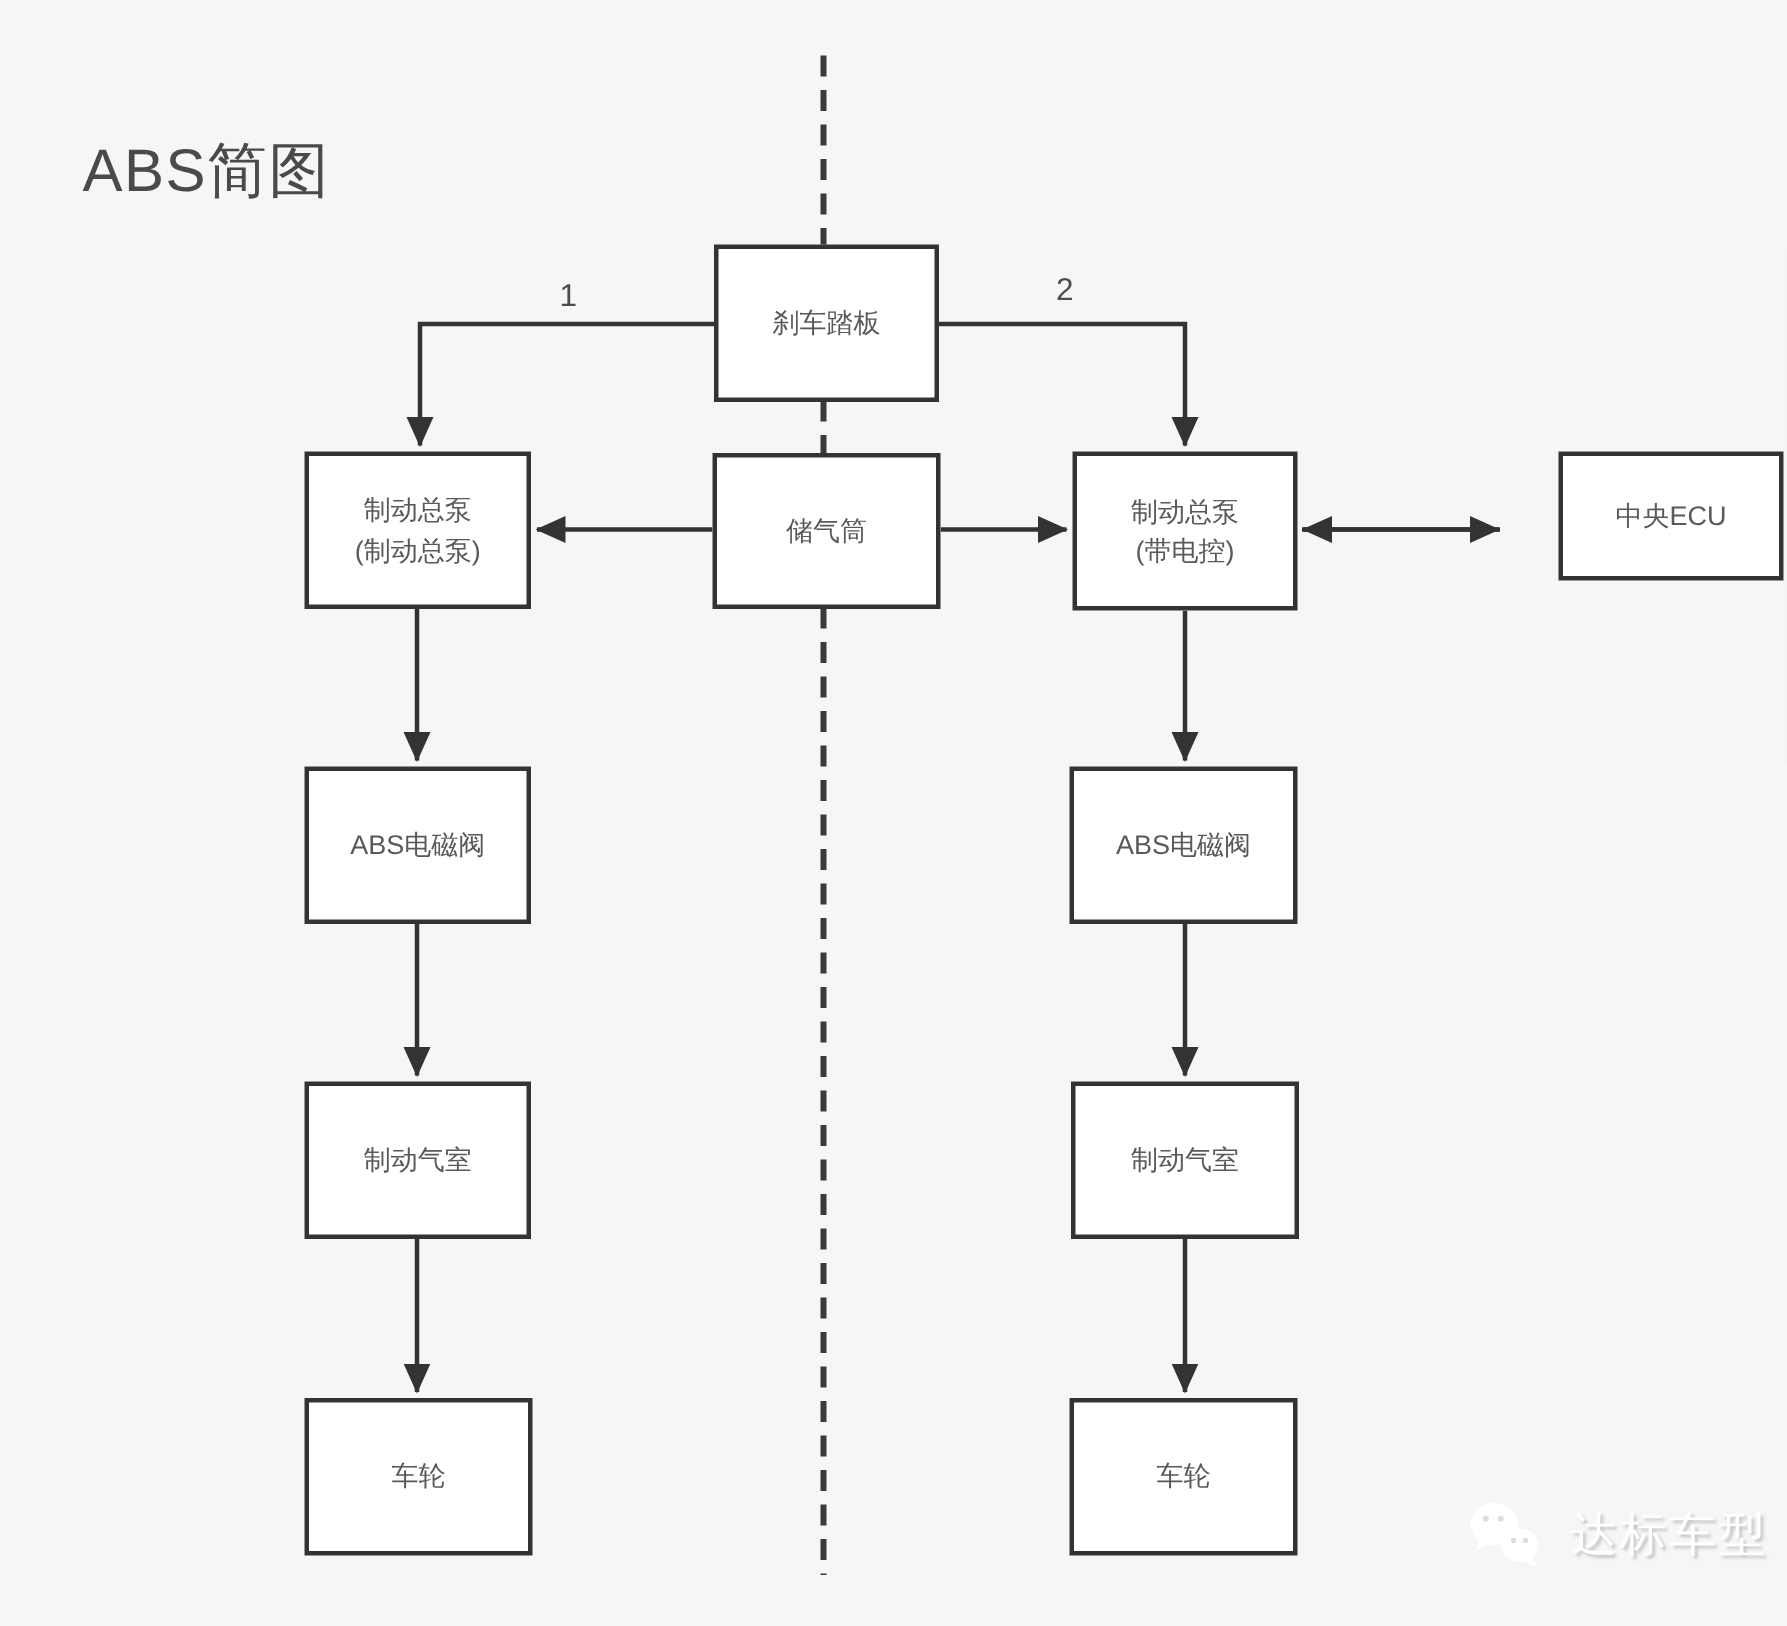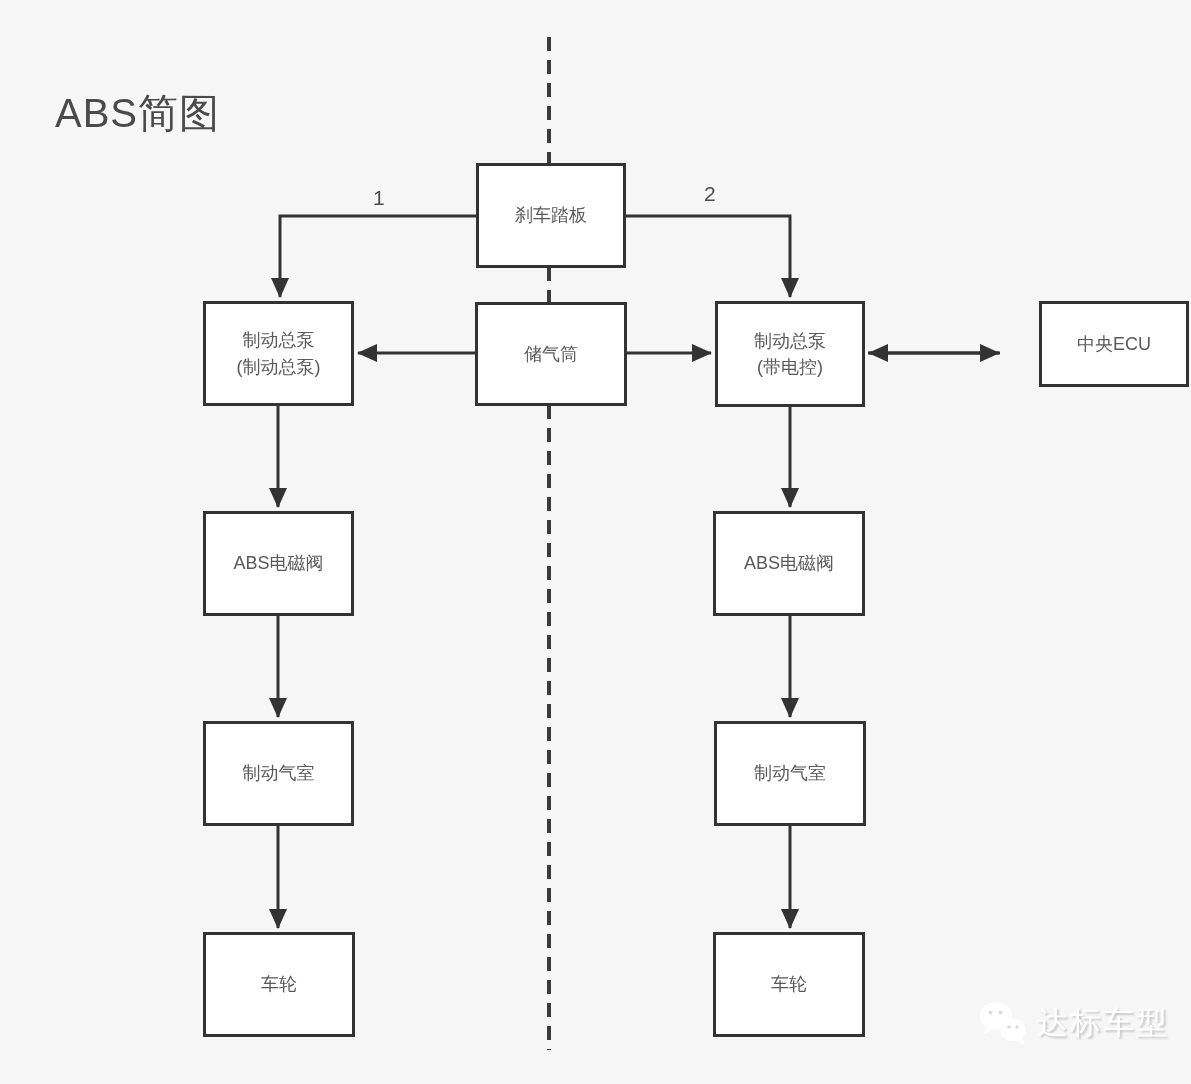"达标车型" .watermark { gap: 7px -> 17px }
